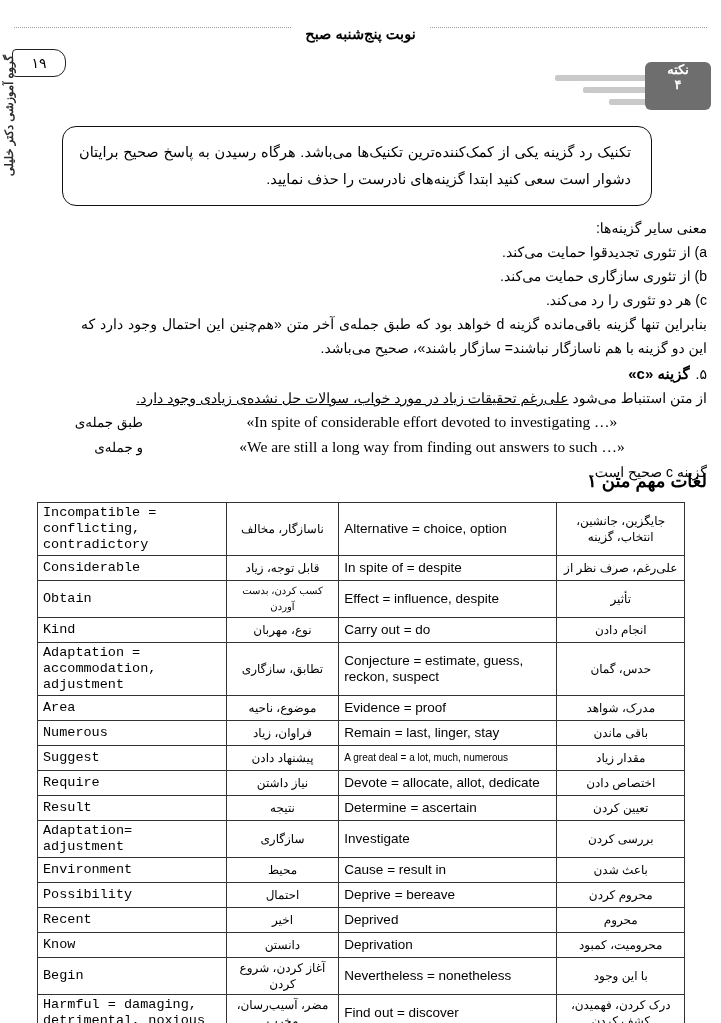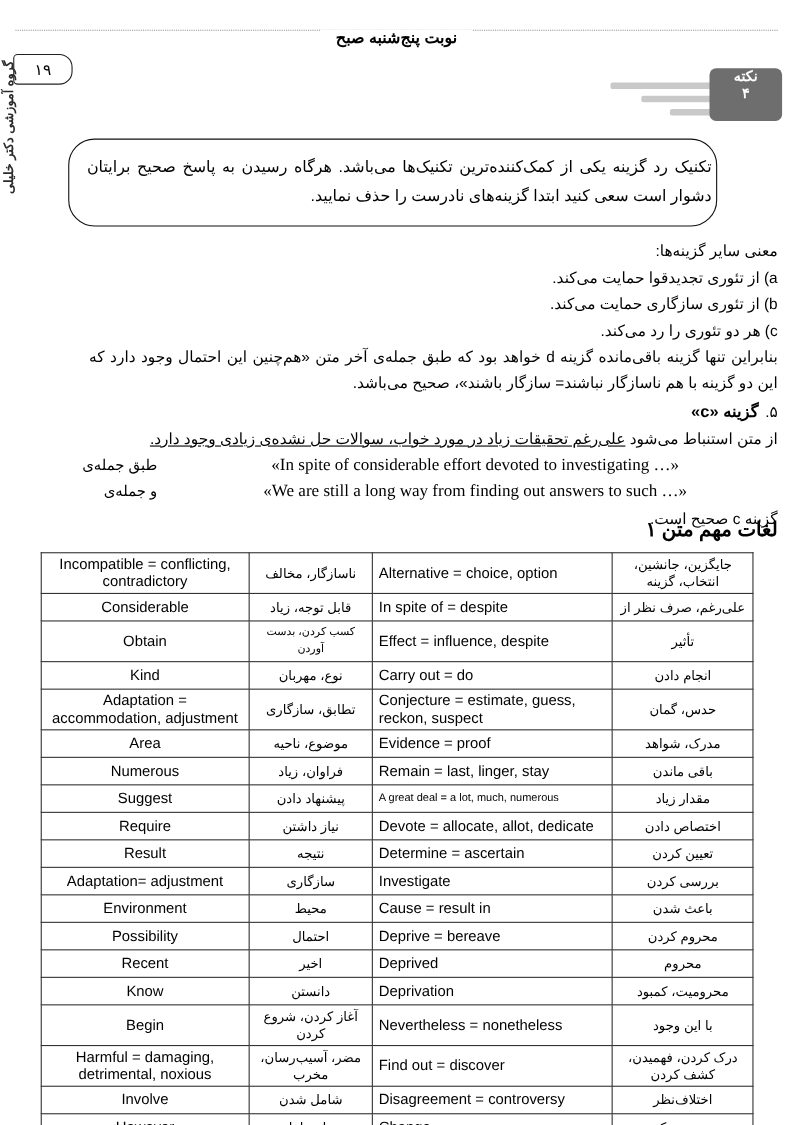"تکنیک رد گزینه یکی از" .tip-box { border-radius: 24px -> 14px; padding: 12px 4px 12px 16px -> 12px 20px 12px 16px }
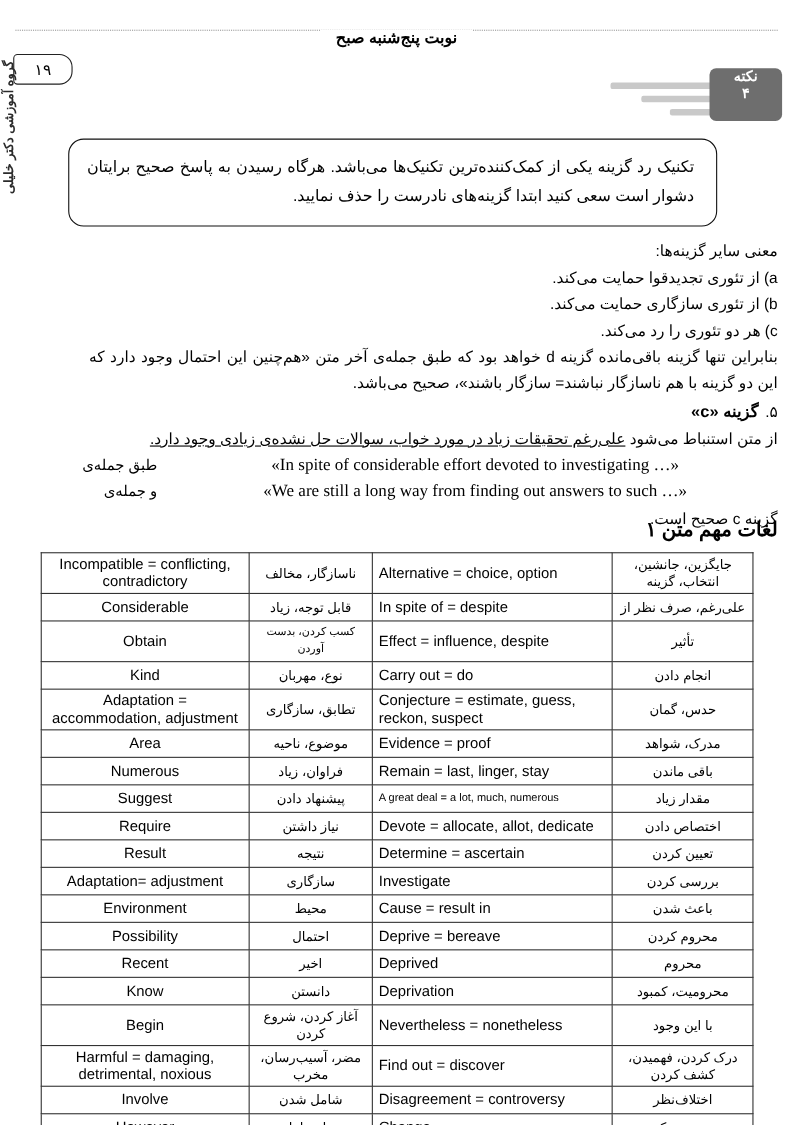"Incompatible = conflicting," .c-en { font-family: Liberation Sans, sans-serif -> Liberation Mono, monospace; text-align: center -> left }
